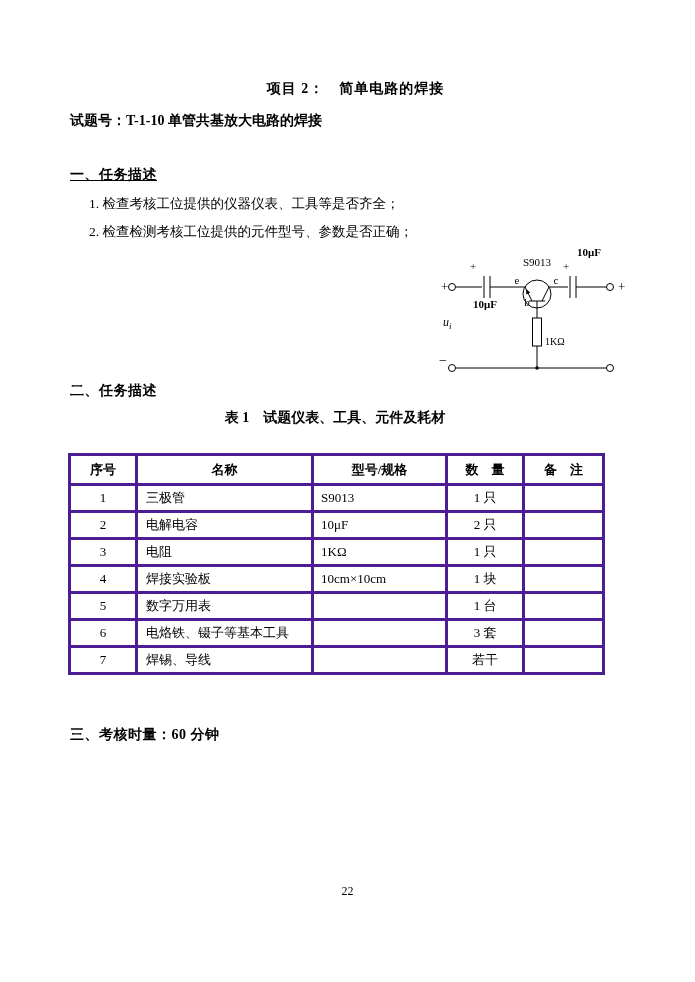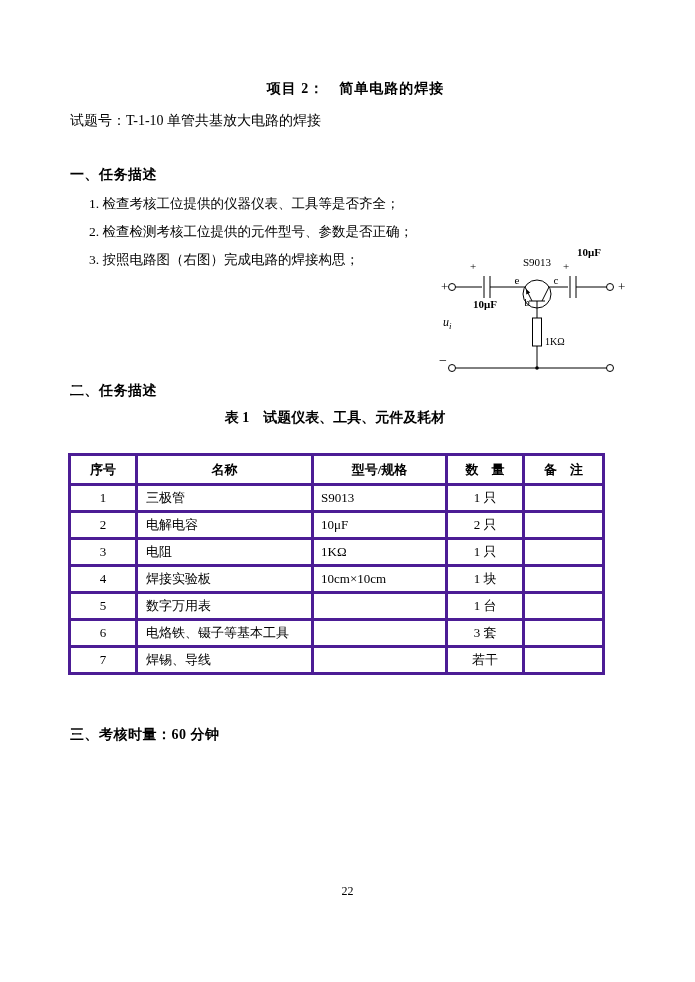"试题号：T-1-10 单管共基放大电路的焊接" .subtitle { font-weight: normal -> bold }
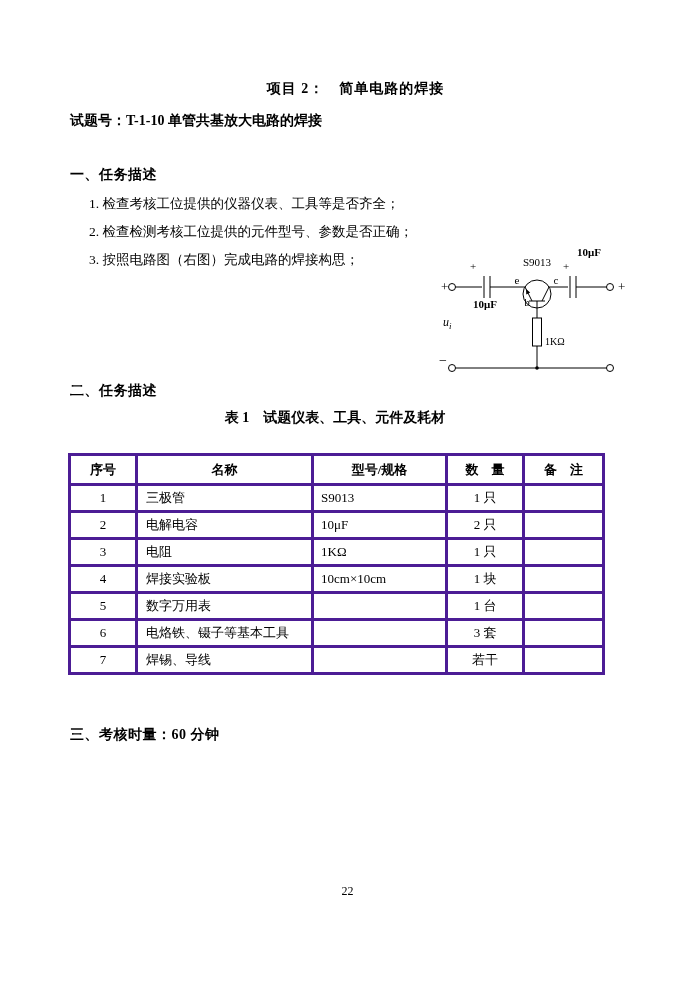"一、任务描述" .h-task { text-decoration: none -> underline }
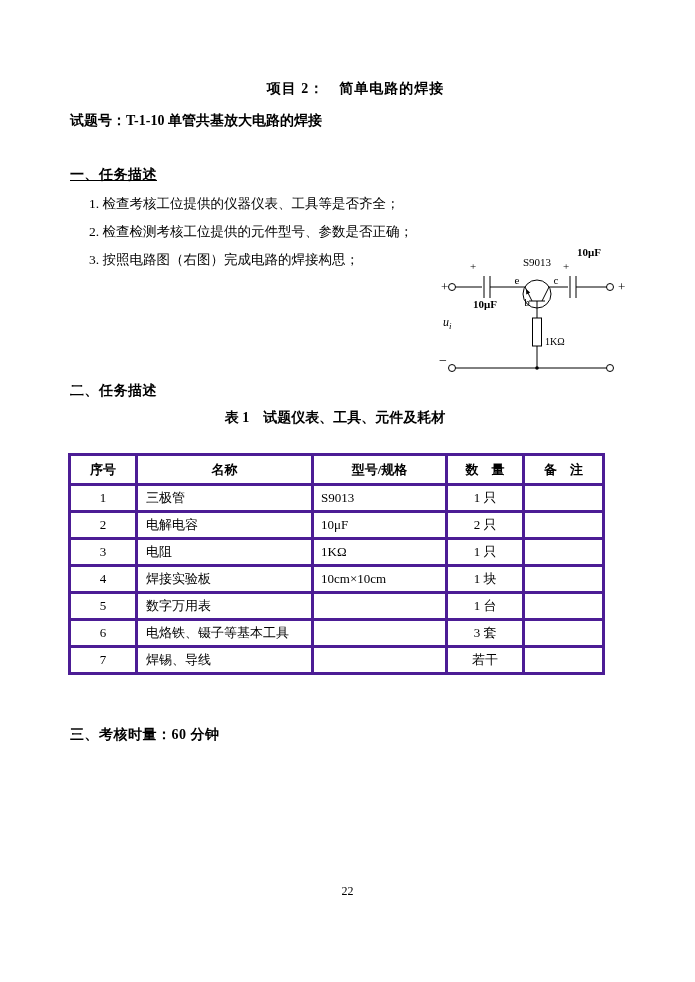"3. 按照电路图（右图）完成电路的焊接构思；" div.task-item { html: <div>3. 按照电路图（右图）完成电路的焊接构思；</div> -> none }
